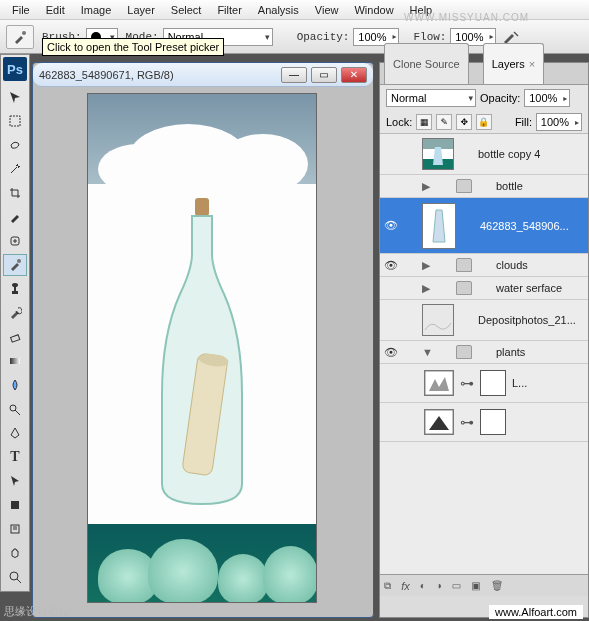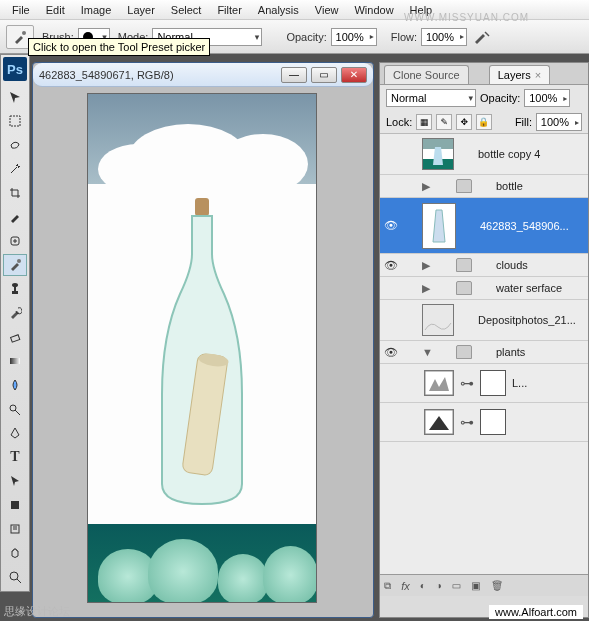"Brush:" .opt-label { font-family: none -> Liberation Mono, monospace }
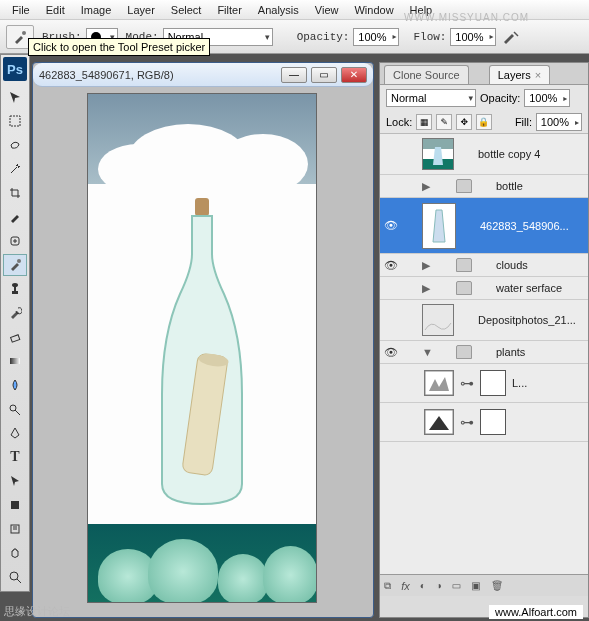"Click to open the Tool" .tooltip { left: 28px -> 42px }
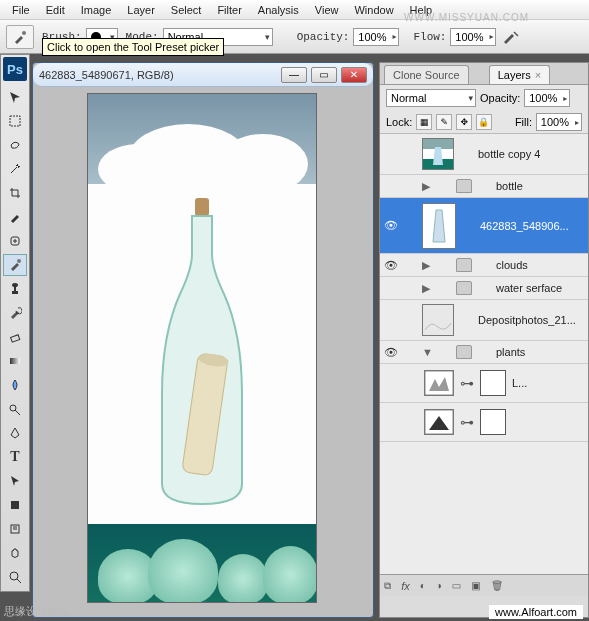"Clone Source" .tab { margin-right: 20px -> 14px; padding: 3px 8px -> 14px 8px }
